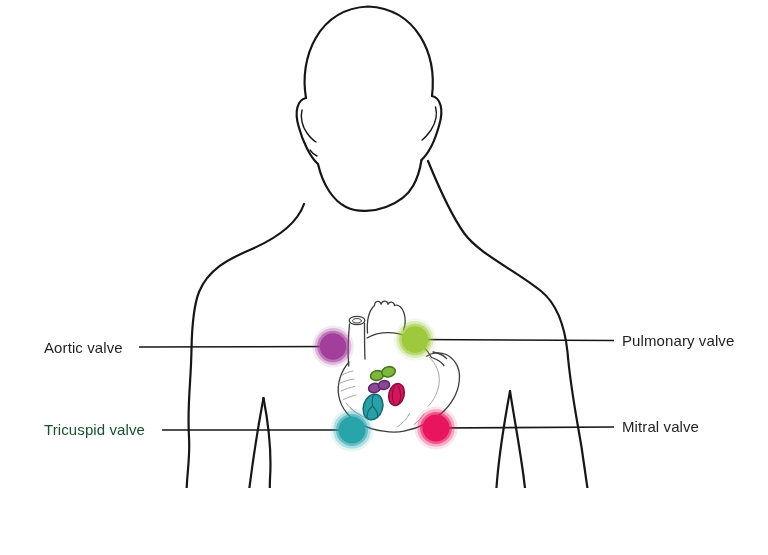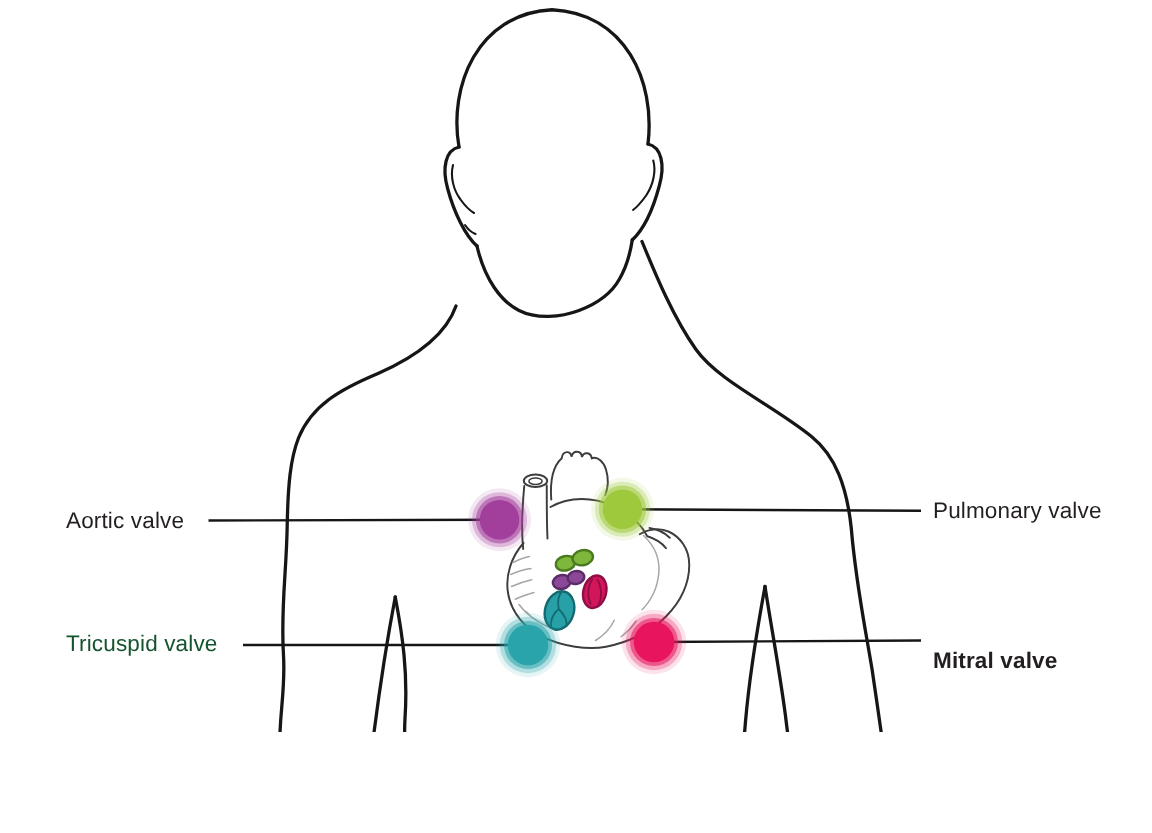"Mitral valve" #label-mitral { font-weight: bold -> none; top: 433px -> 419px }
